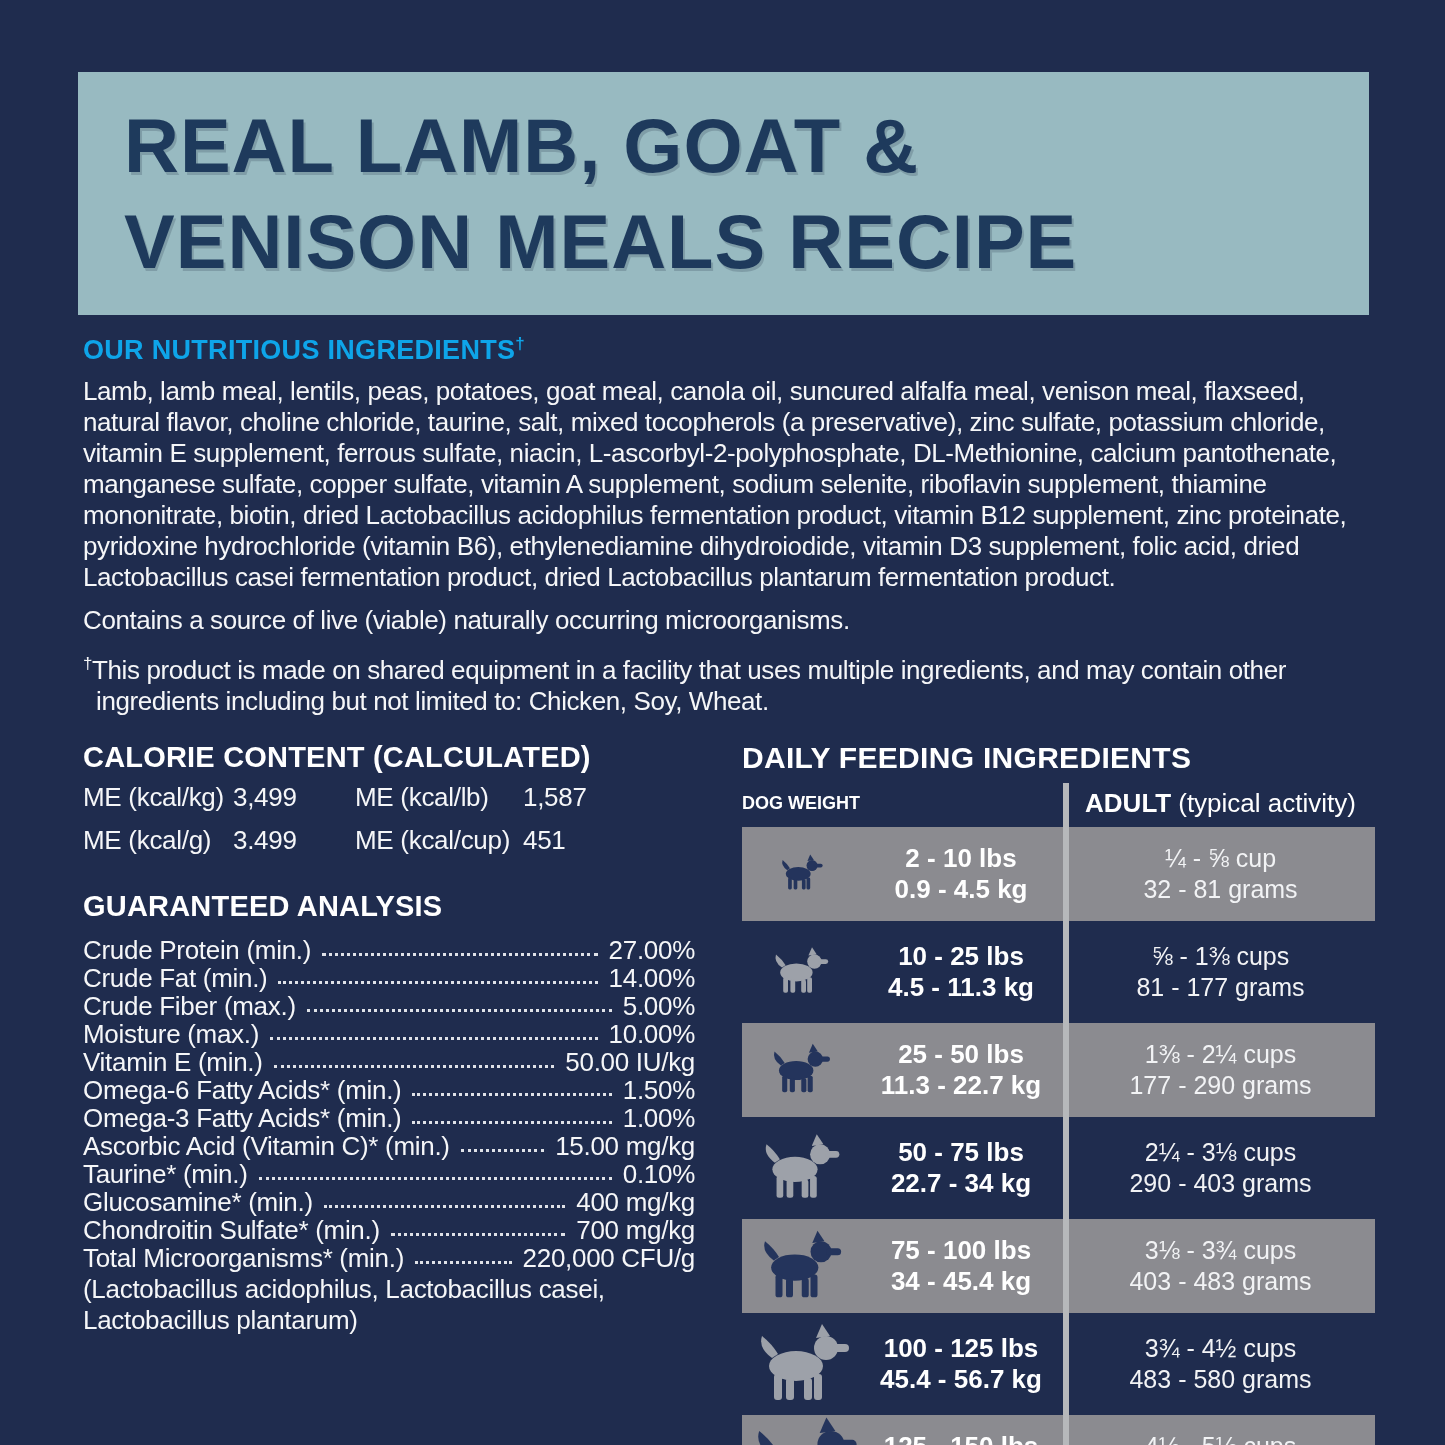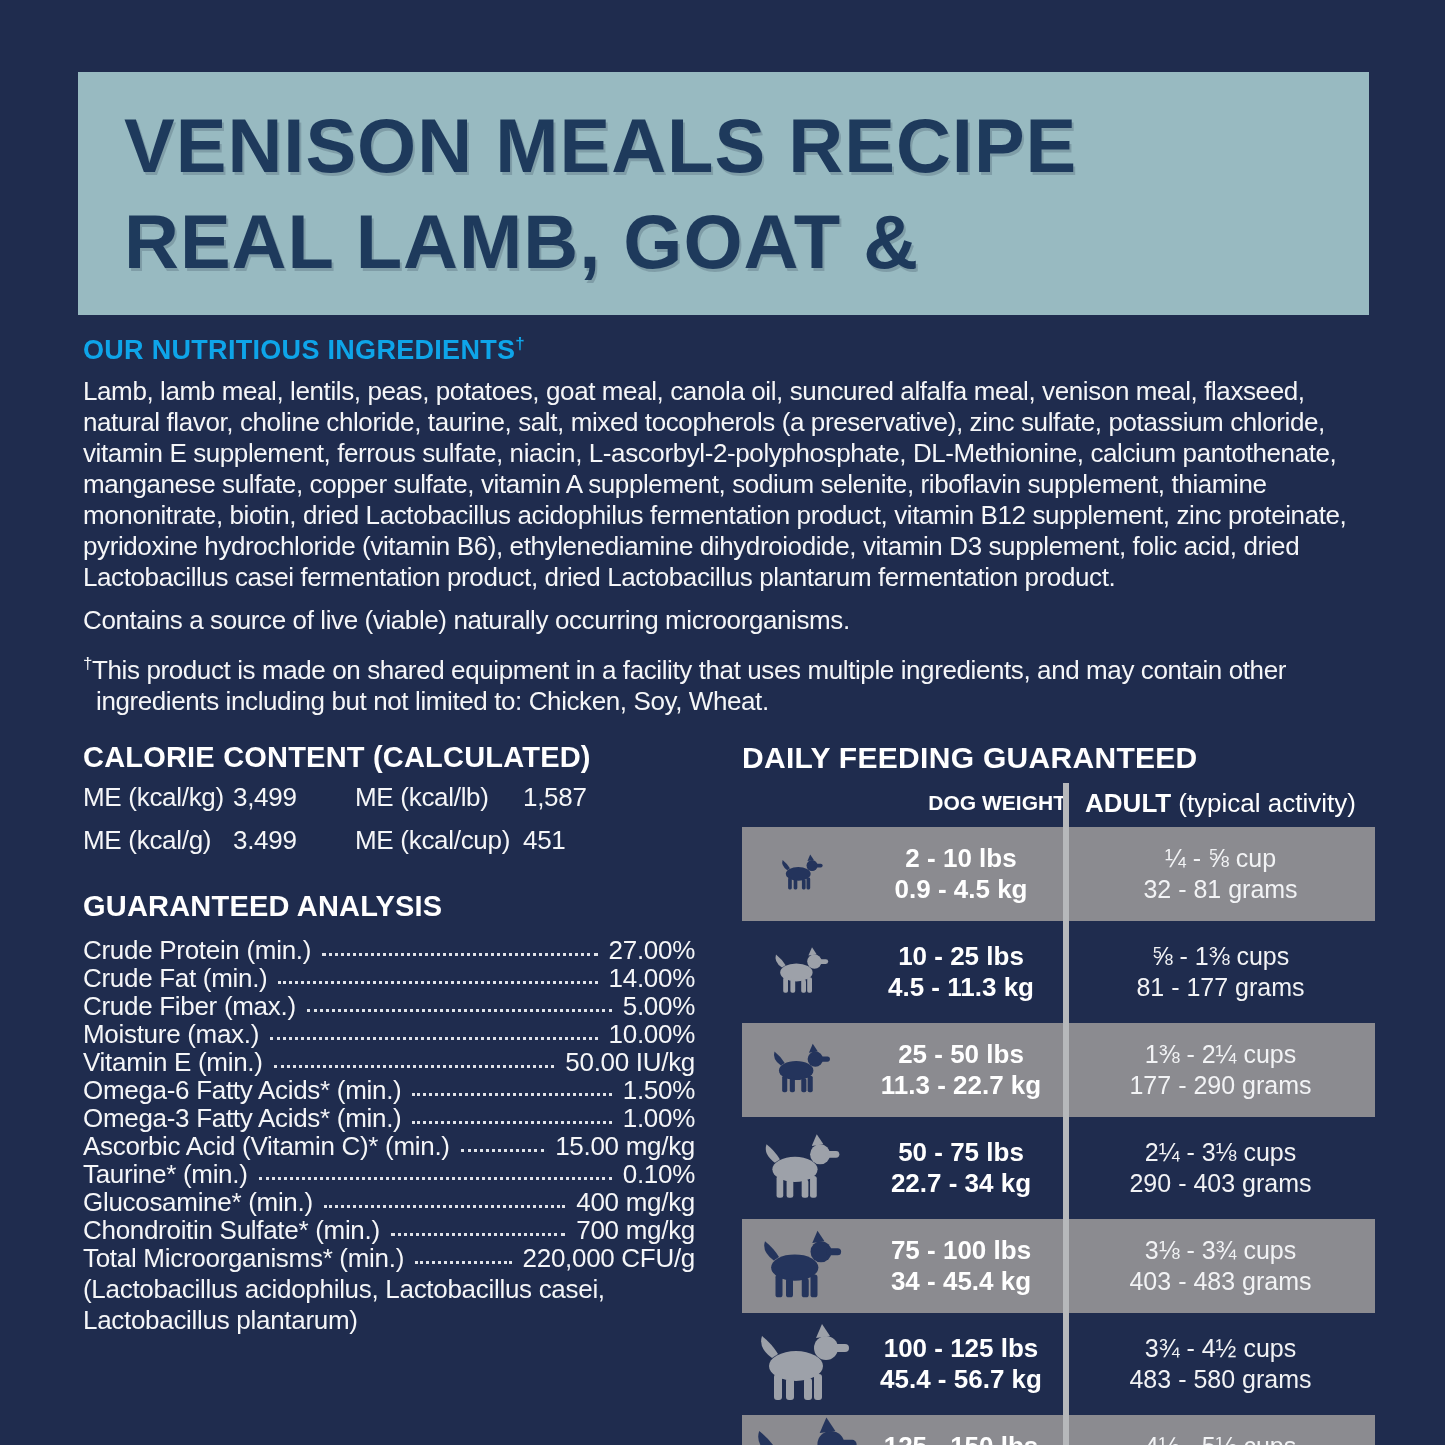"VENISON MEALS RECIPE" div { order: before "REAL LAMB, GOAT &" -> after "REAL LAMB, GOAT &" }
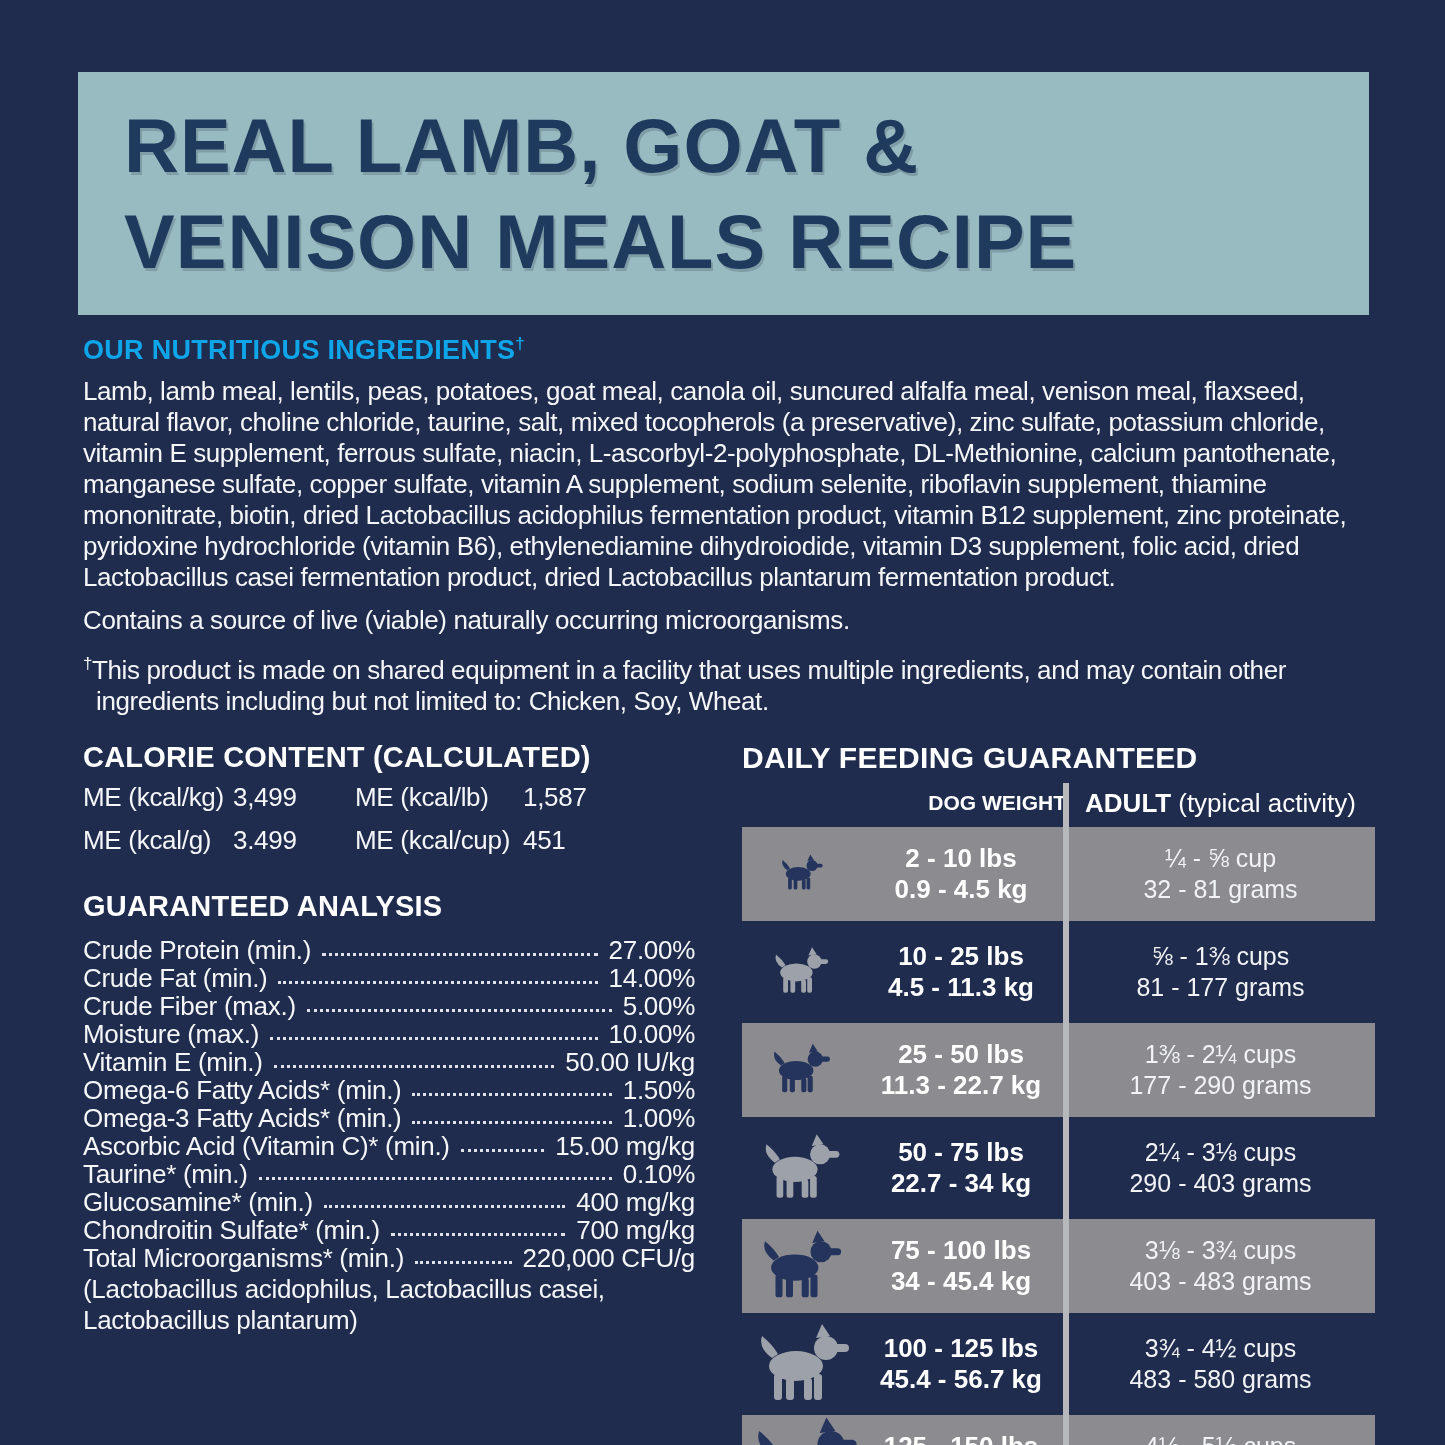"DAILY FEEDING GUARANTEED" h2.feed-h { text: GUARANTEED -> INGREDIENTS }
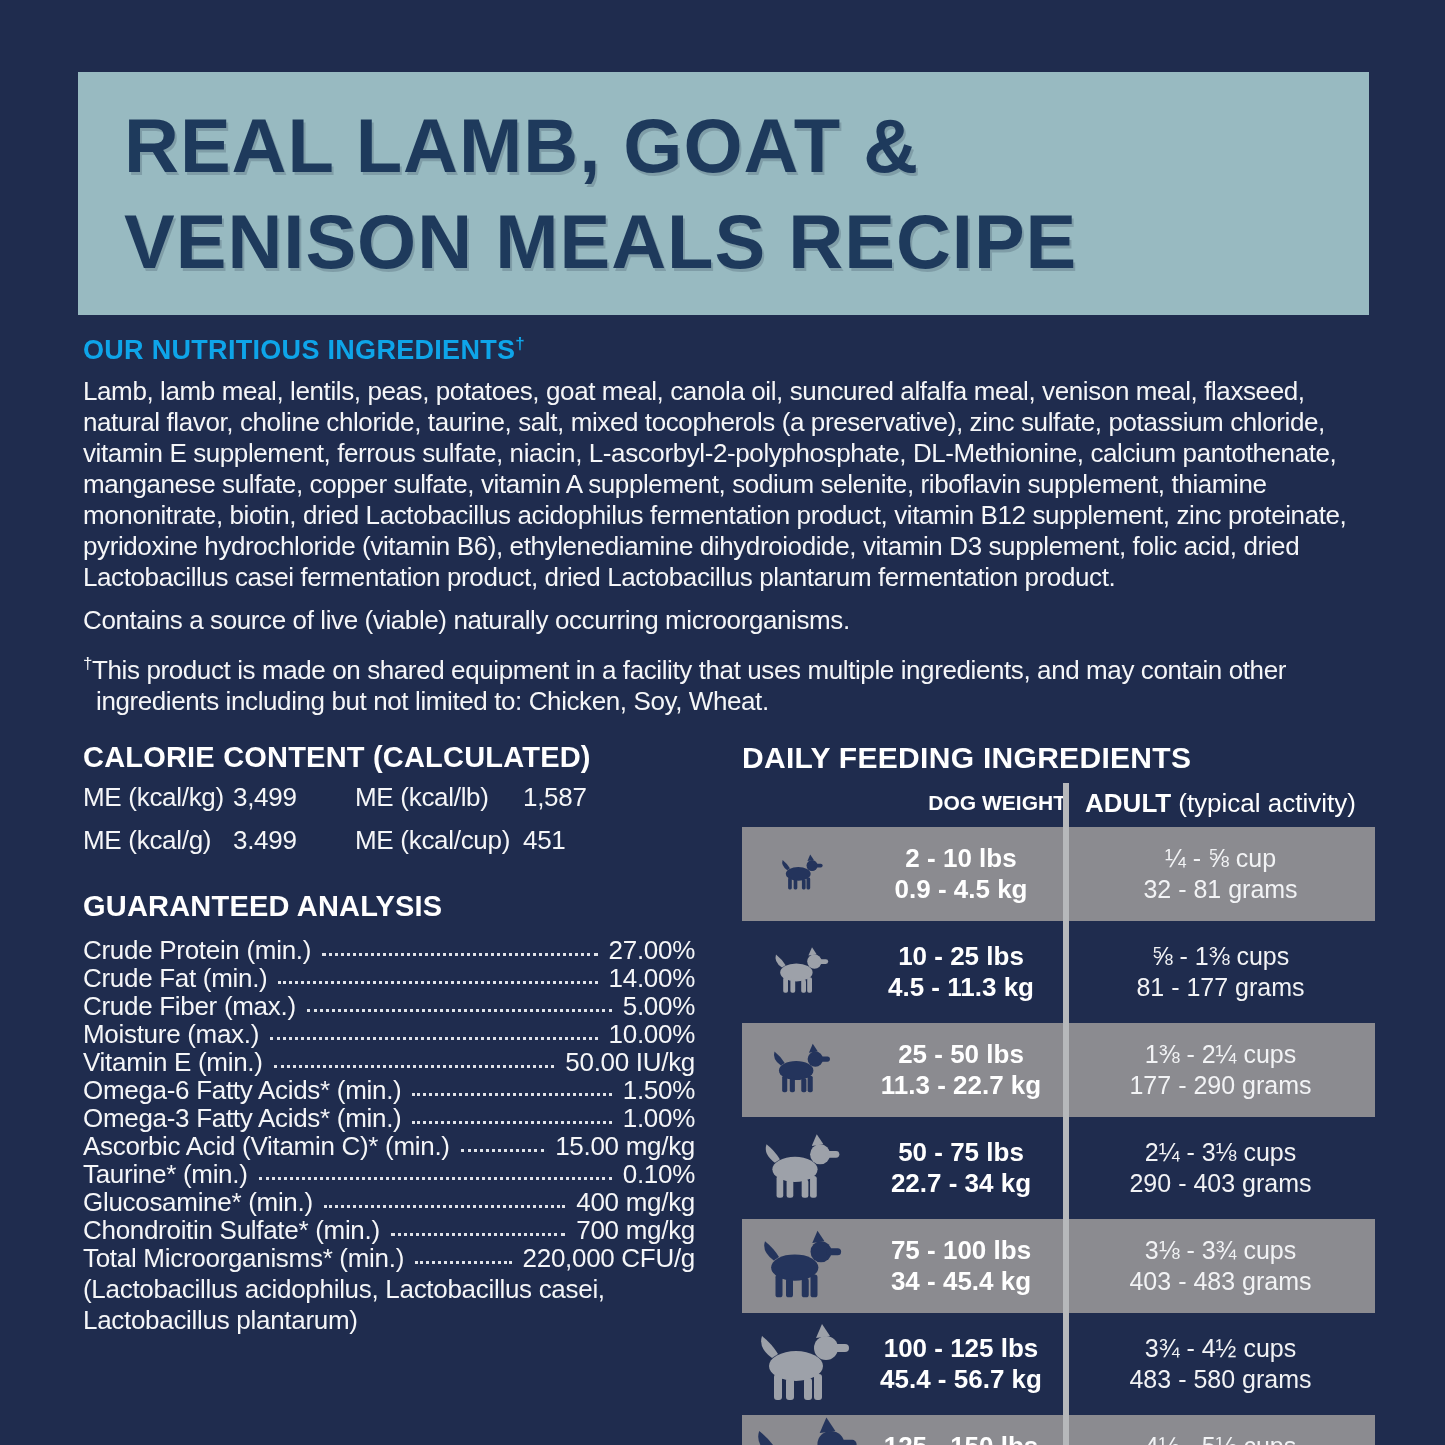"DOG WEIGHT" .fh-left { font-size: 21px -> 18px; text-align: right -> left }
